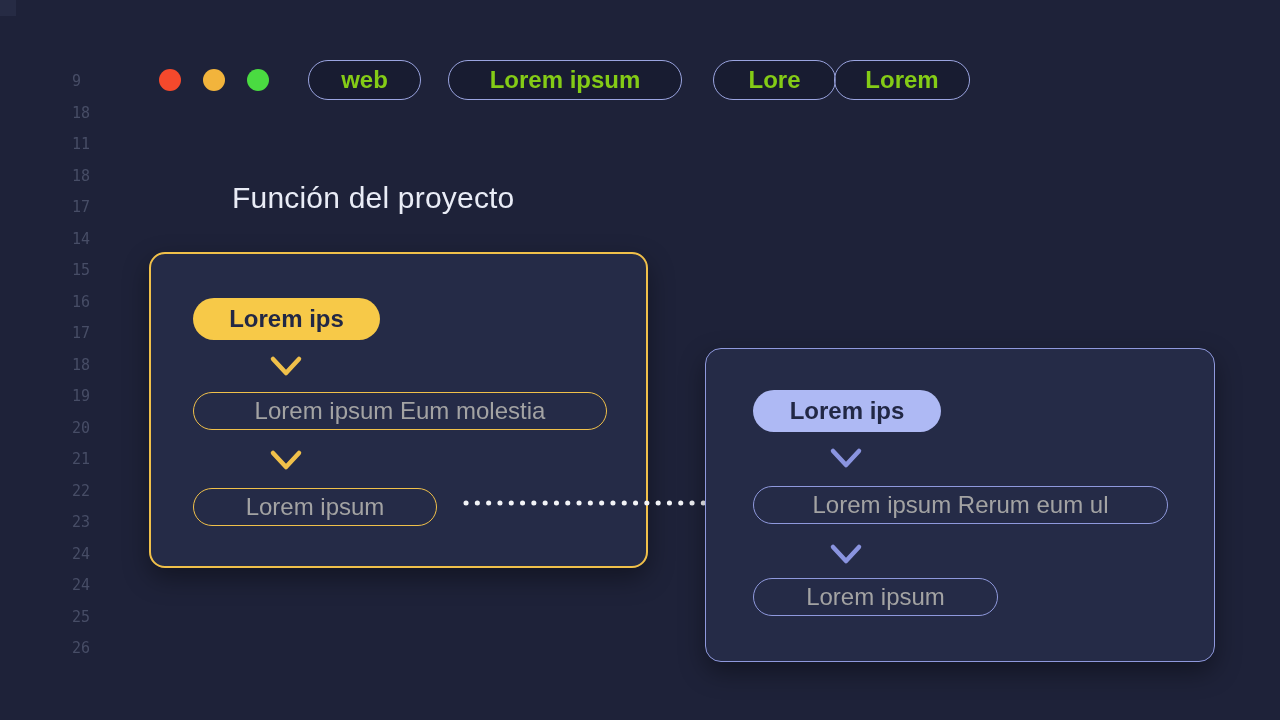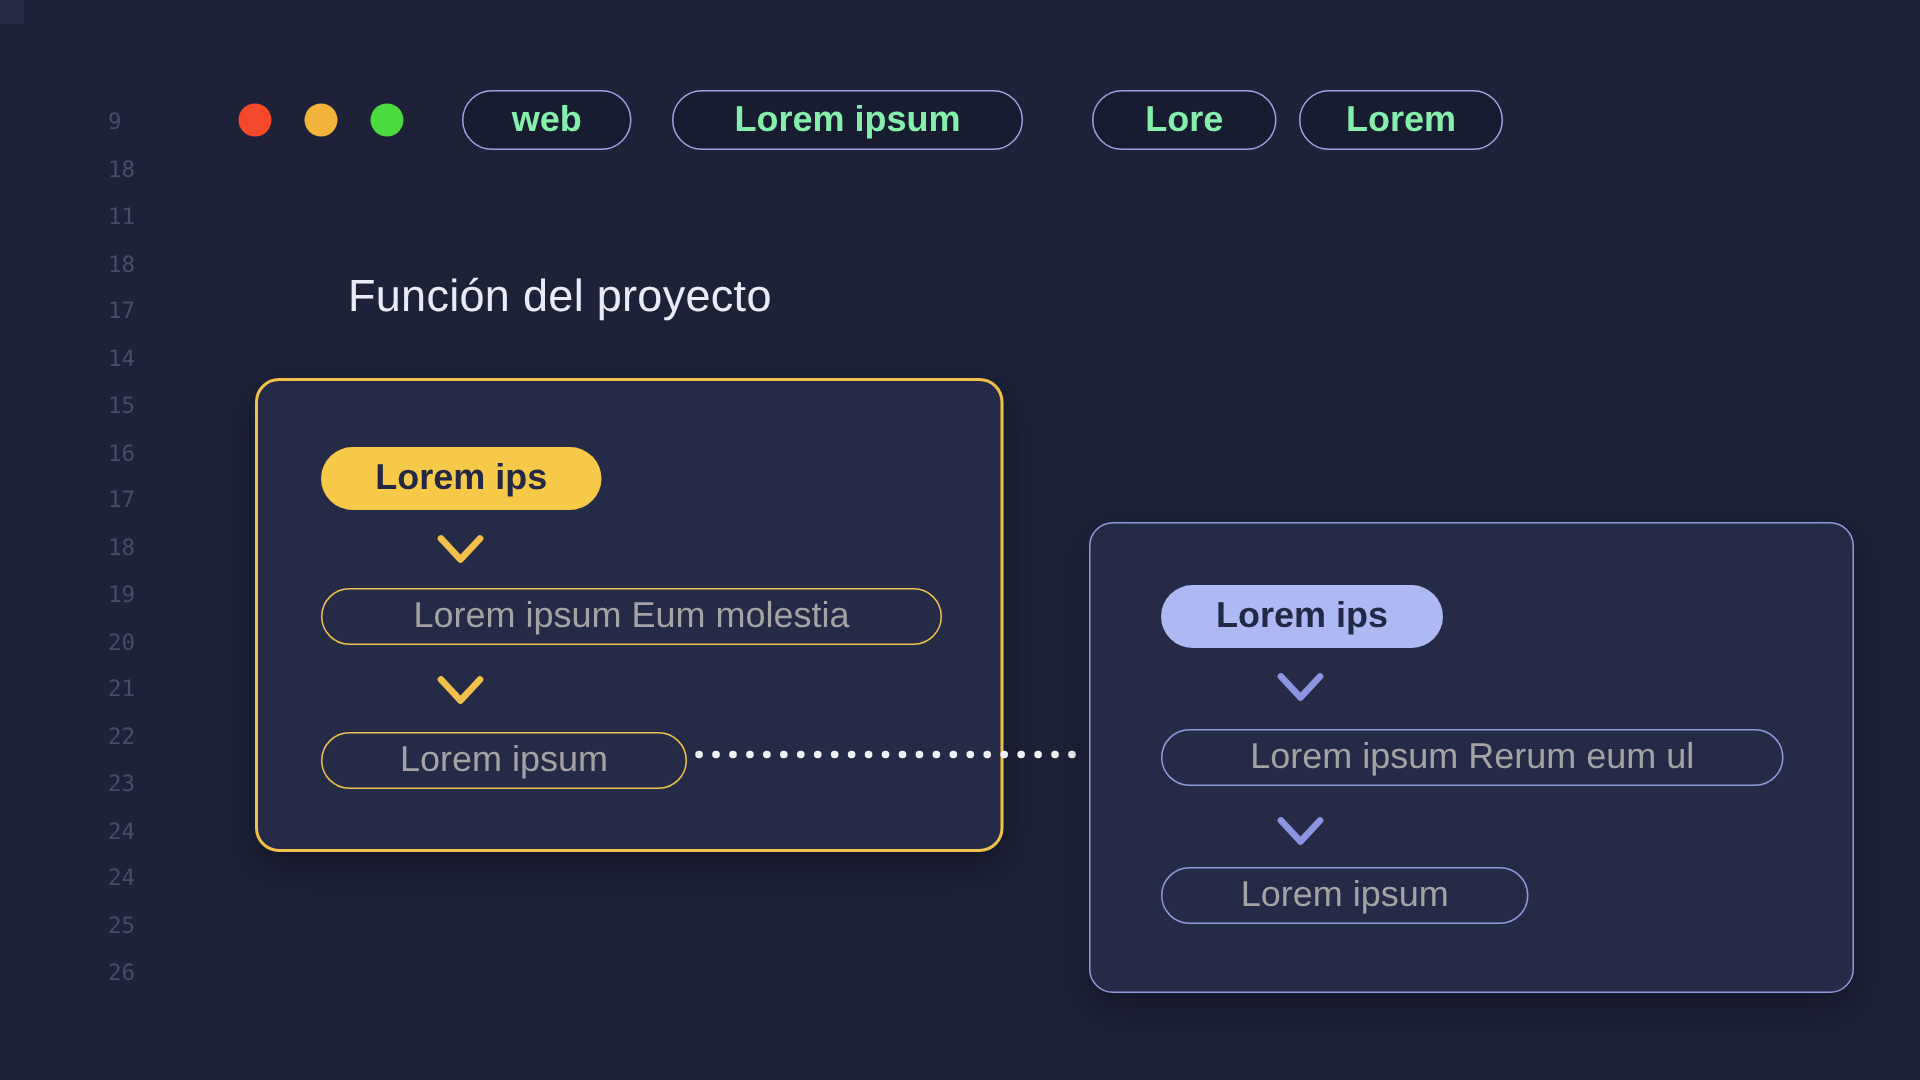"web" .tab { color: #86efac -> #84cc16 }
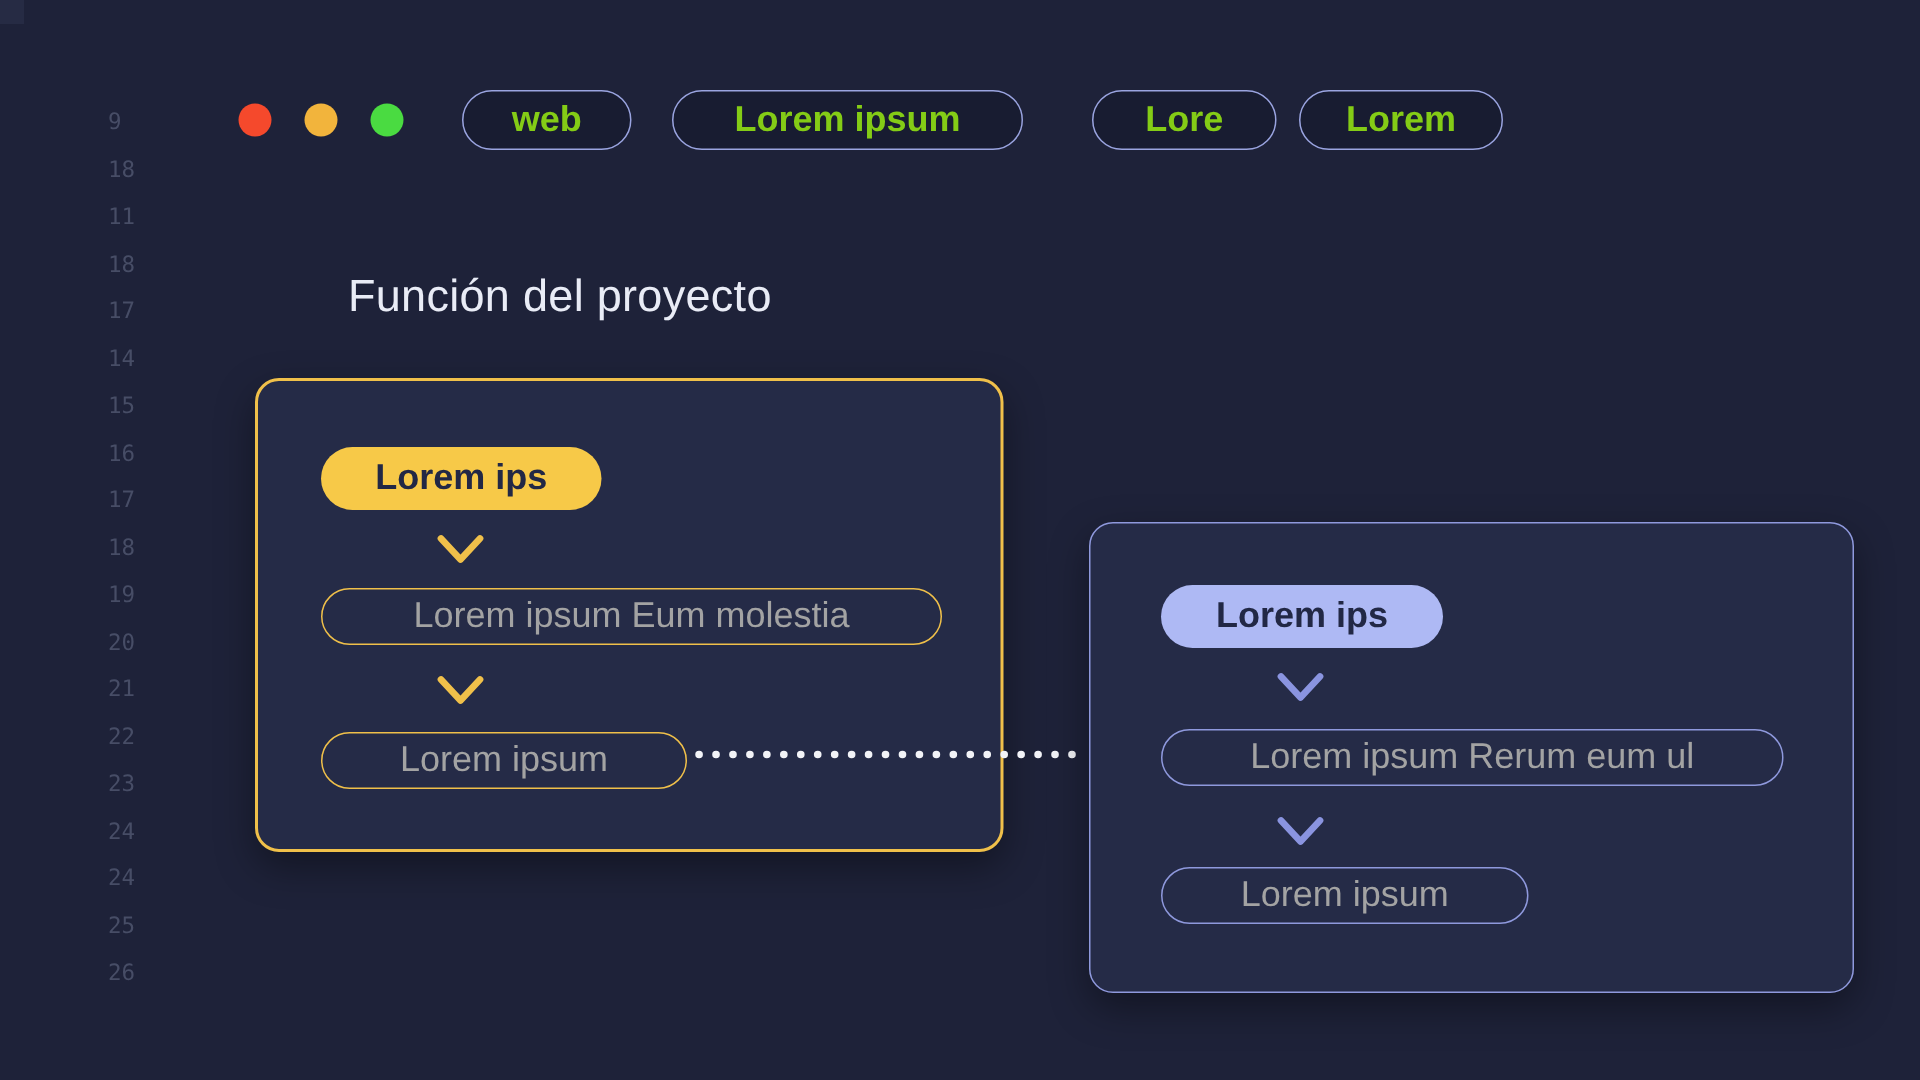"Lore" .tab-lore { left: 728px -> 713px }
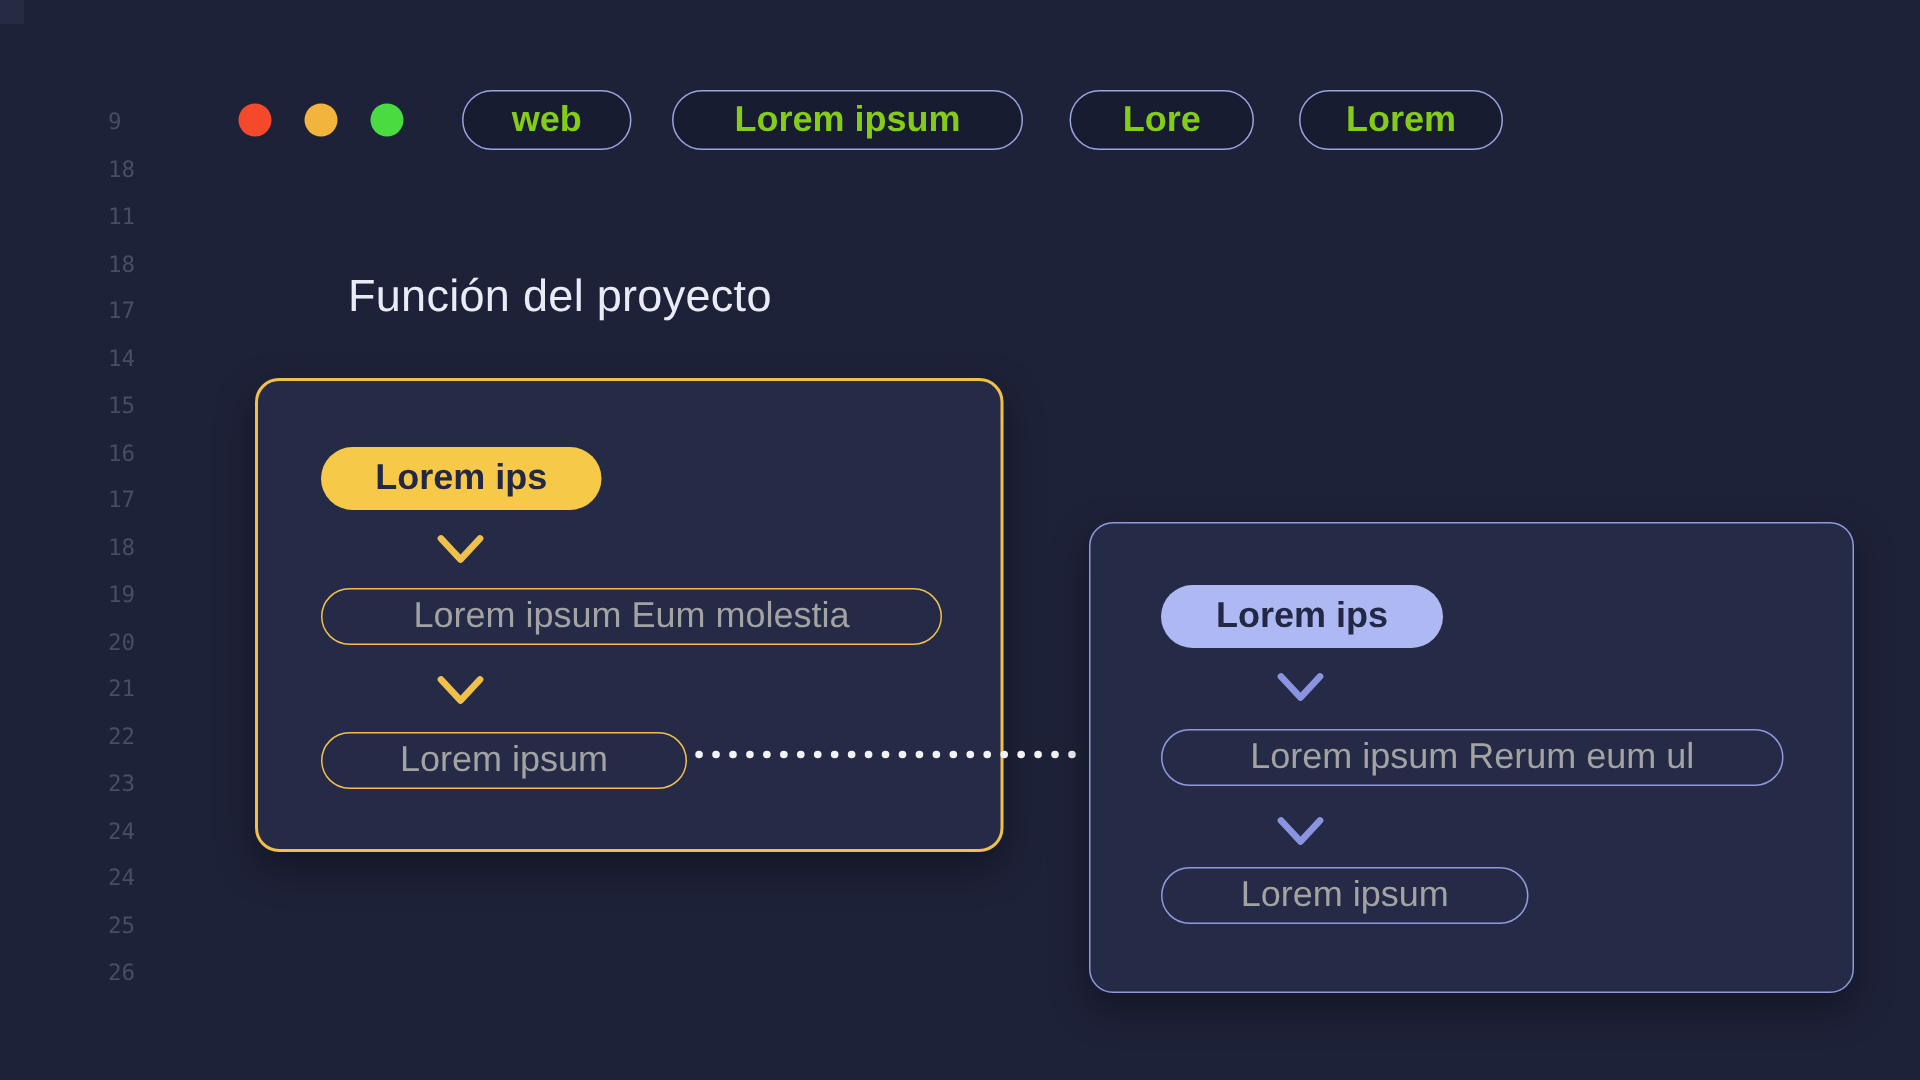"Lorem" .tab-lorem { left: 866px -> 834px }
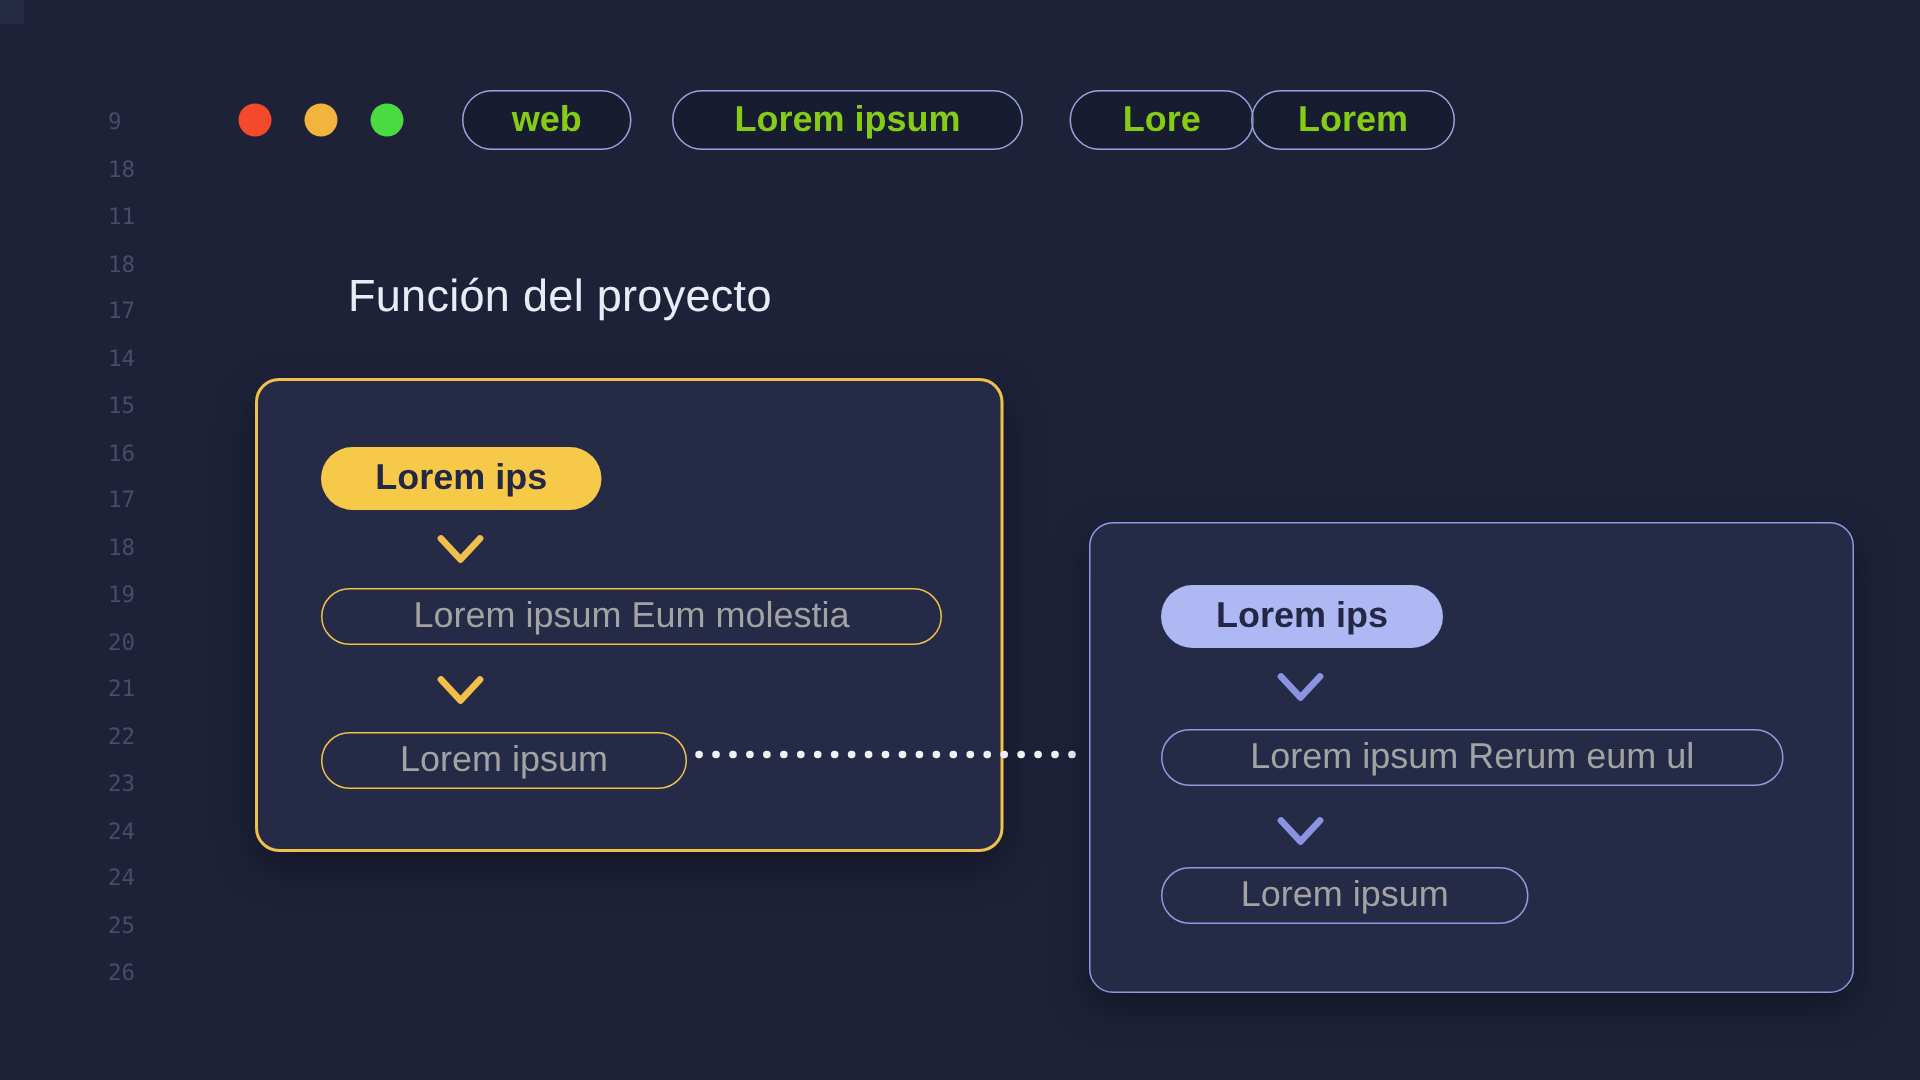"Lorem ips" .panel { margin-left: 21px -> none }
